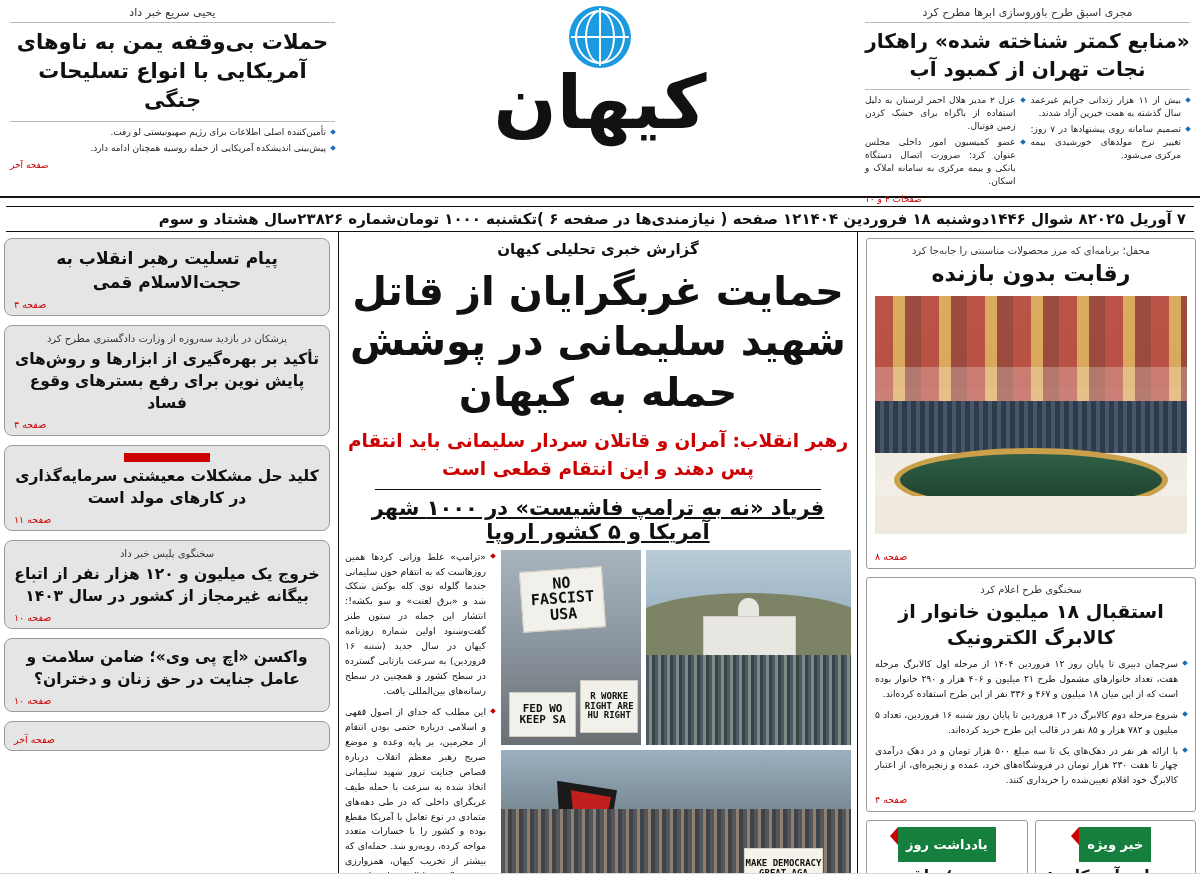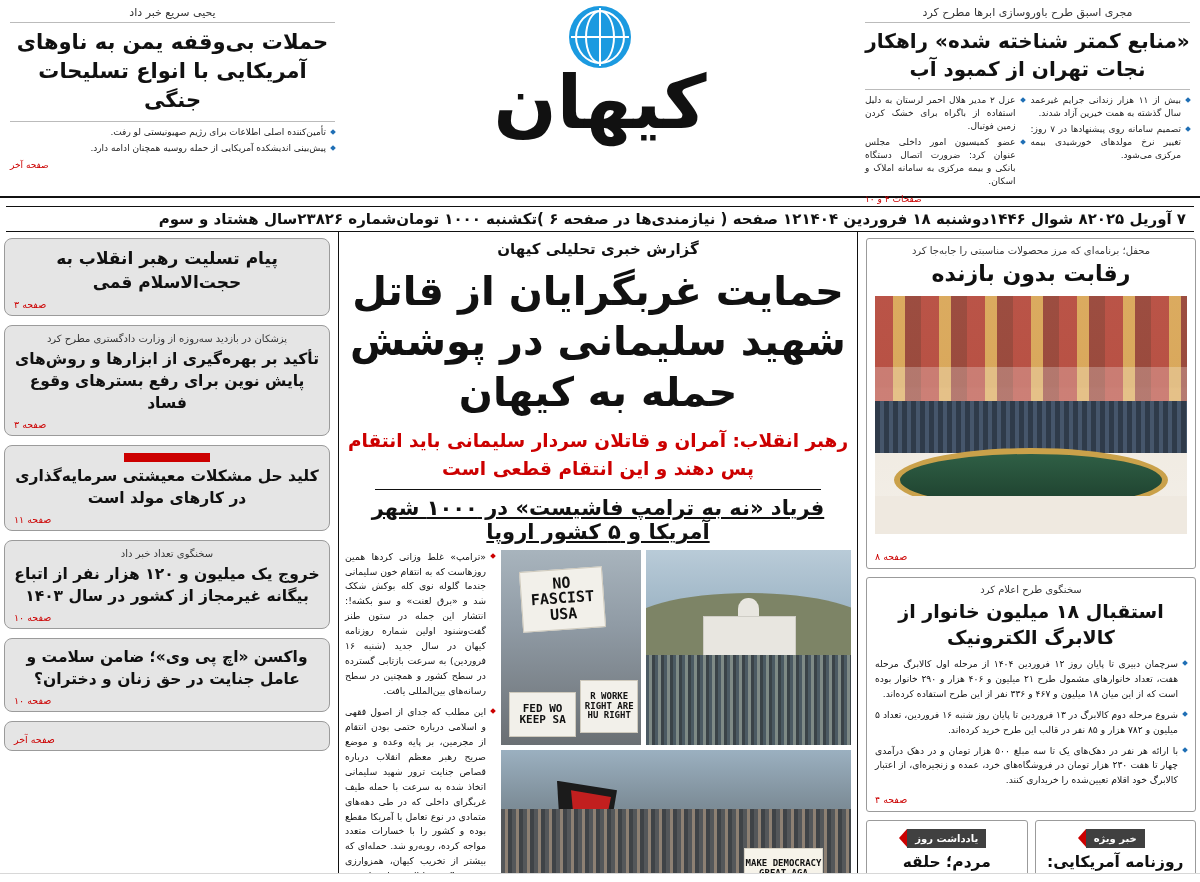"سخنگوی تعداد خبر داد" div.over { text: تعداد -> پلیس }
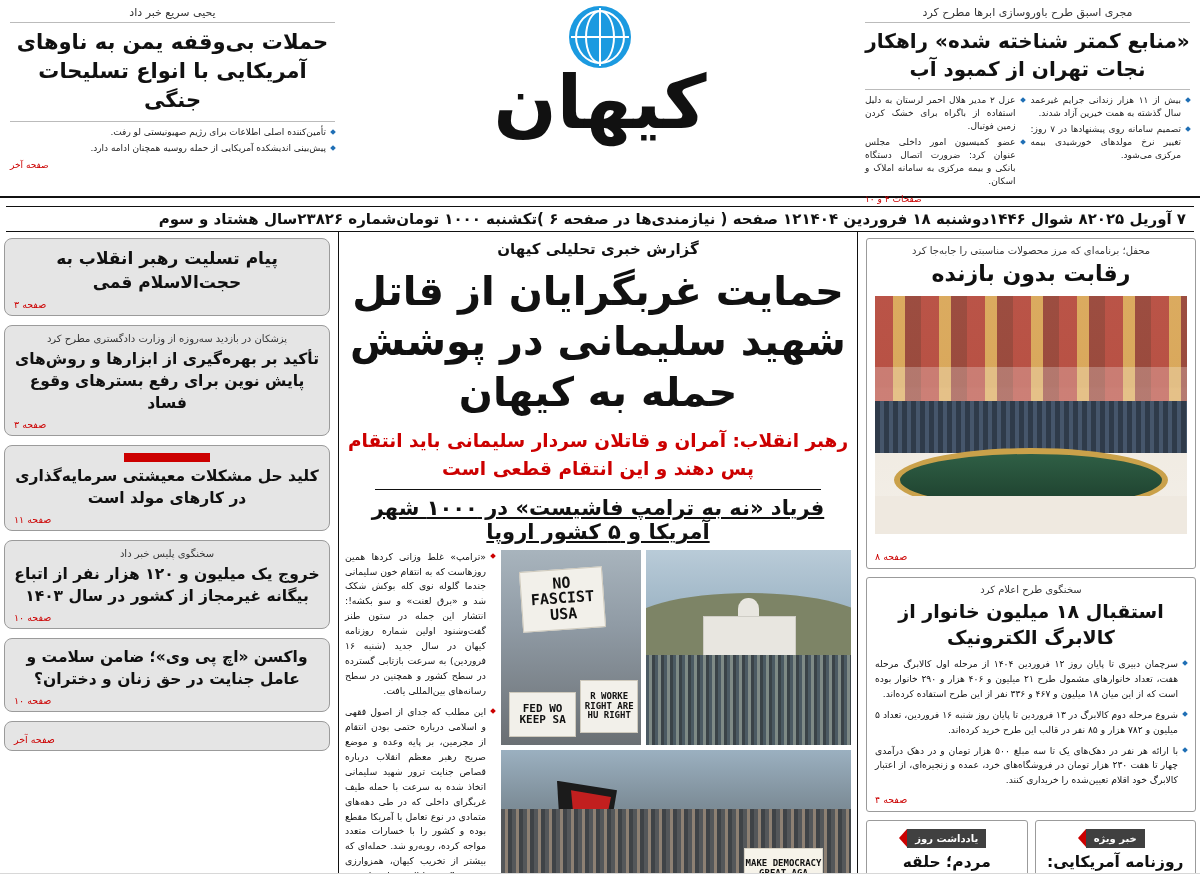"یادداشت روز" .tag { background: #404040 -> #15803d; font-size: 10px -> 13px; padding: 4px 8px -> 10px 8px }
